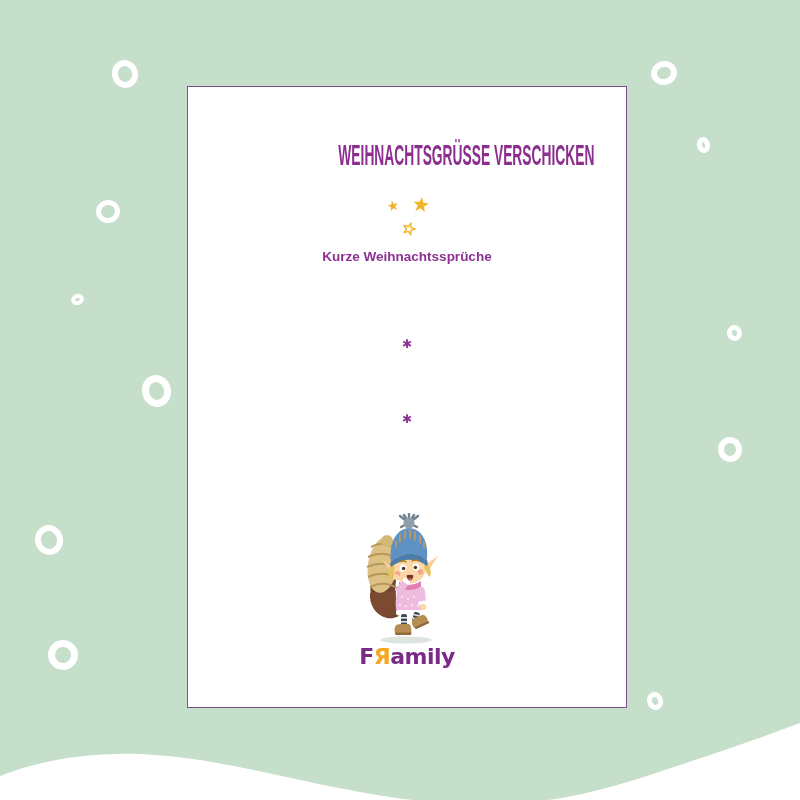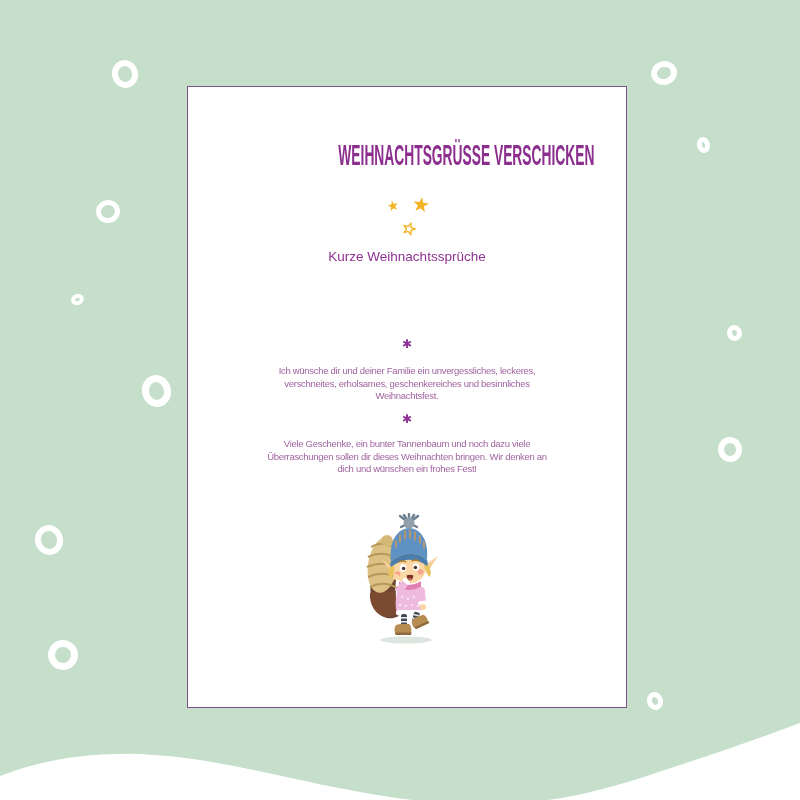"Kurze Weihnachtssprüche" .subtitle { font-weight: normal -> bold }
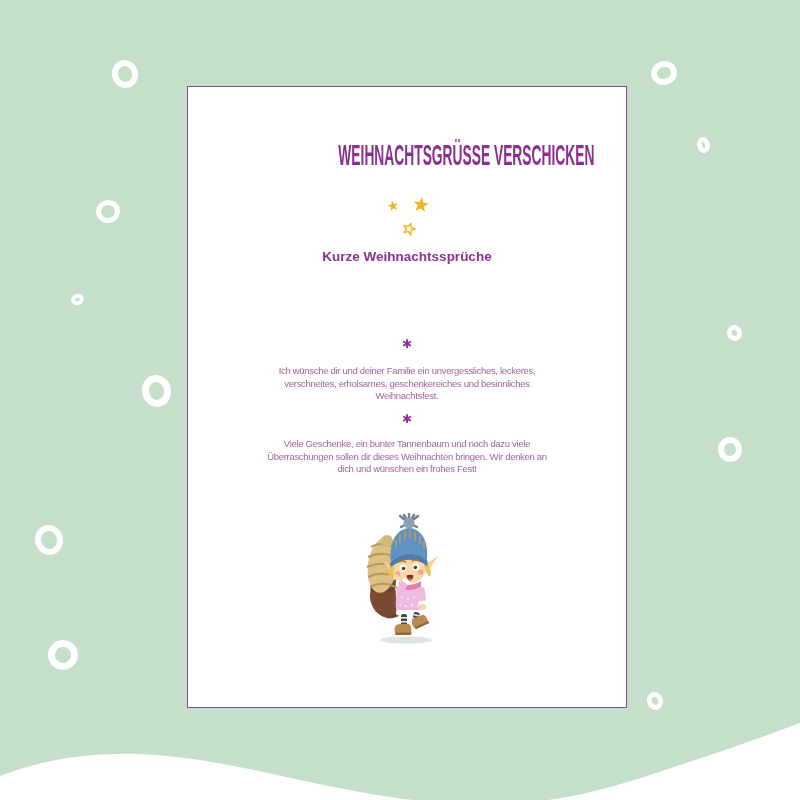"Ich wünsche dir und deiner" p.quote { html: <p>Ich wünsche dir und deiner Familie ein unvergessliches, leckeres,<br>verschneites, erholsames, geschenkereiches und besinnliches<br>Weihnachtsfest.</p> -> none }
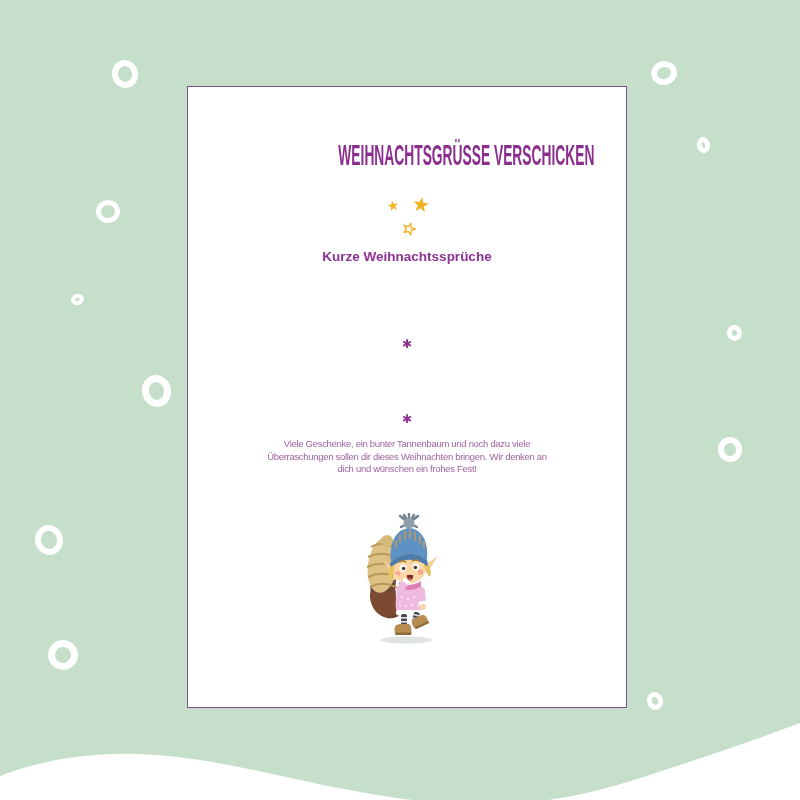"Viele Geschenke, ein bunter Tannenbaum" p.quote { html: <p>Viele Geschenke, ein bunter Tannenbaum und noch dazu viele<br>Überraschungen sollen dir dieses Weihnachten bringen. Wir denken an<br>dich und wünschen ein frohes Fest!</p> -> none }
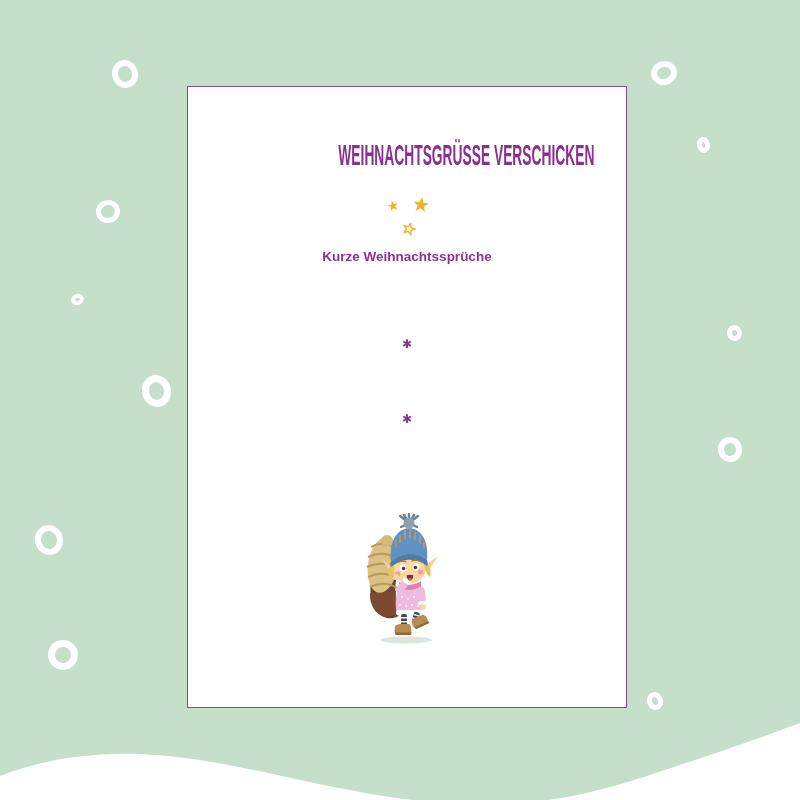"FЯamily" div.logo { html: none -> <div><span>F</span><span>Я</span><span>amily</span></div> }
